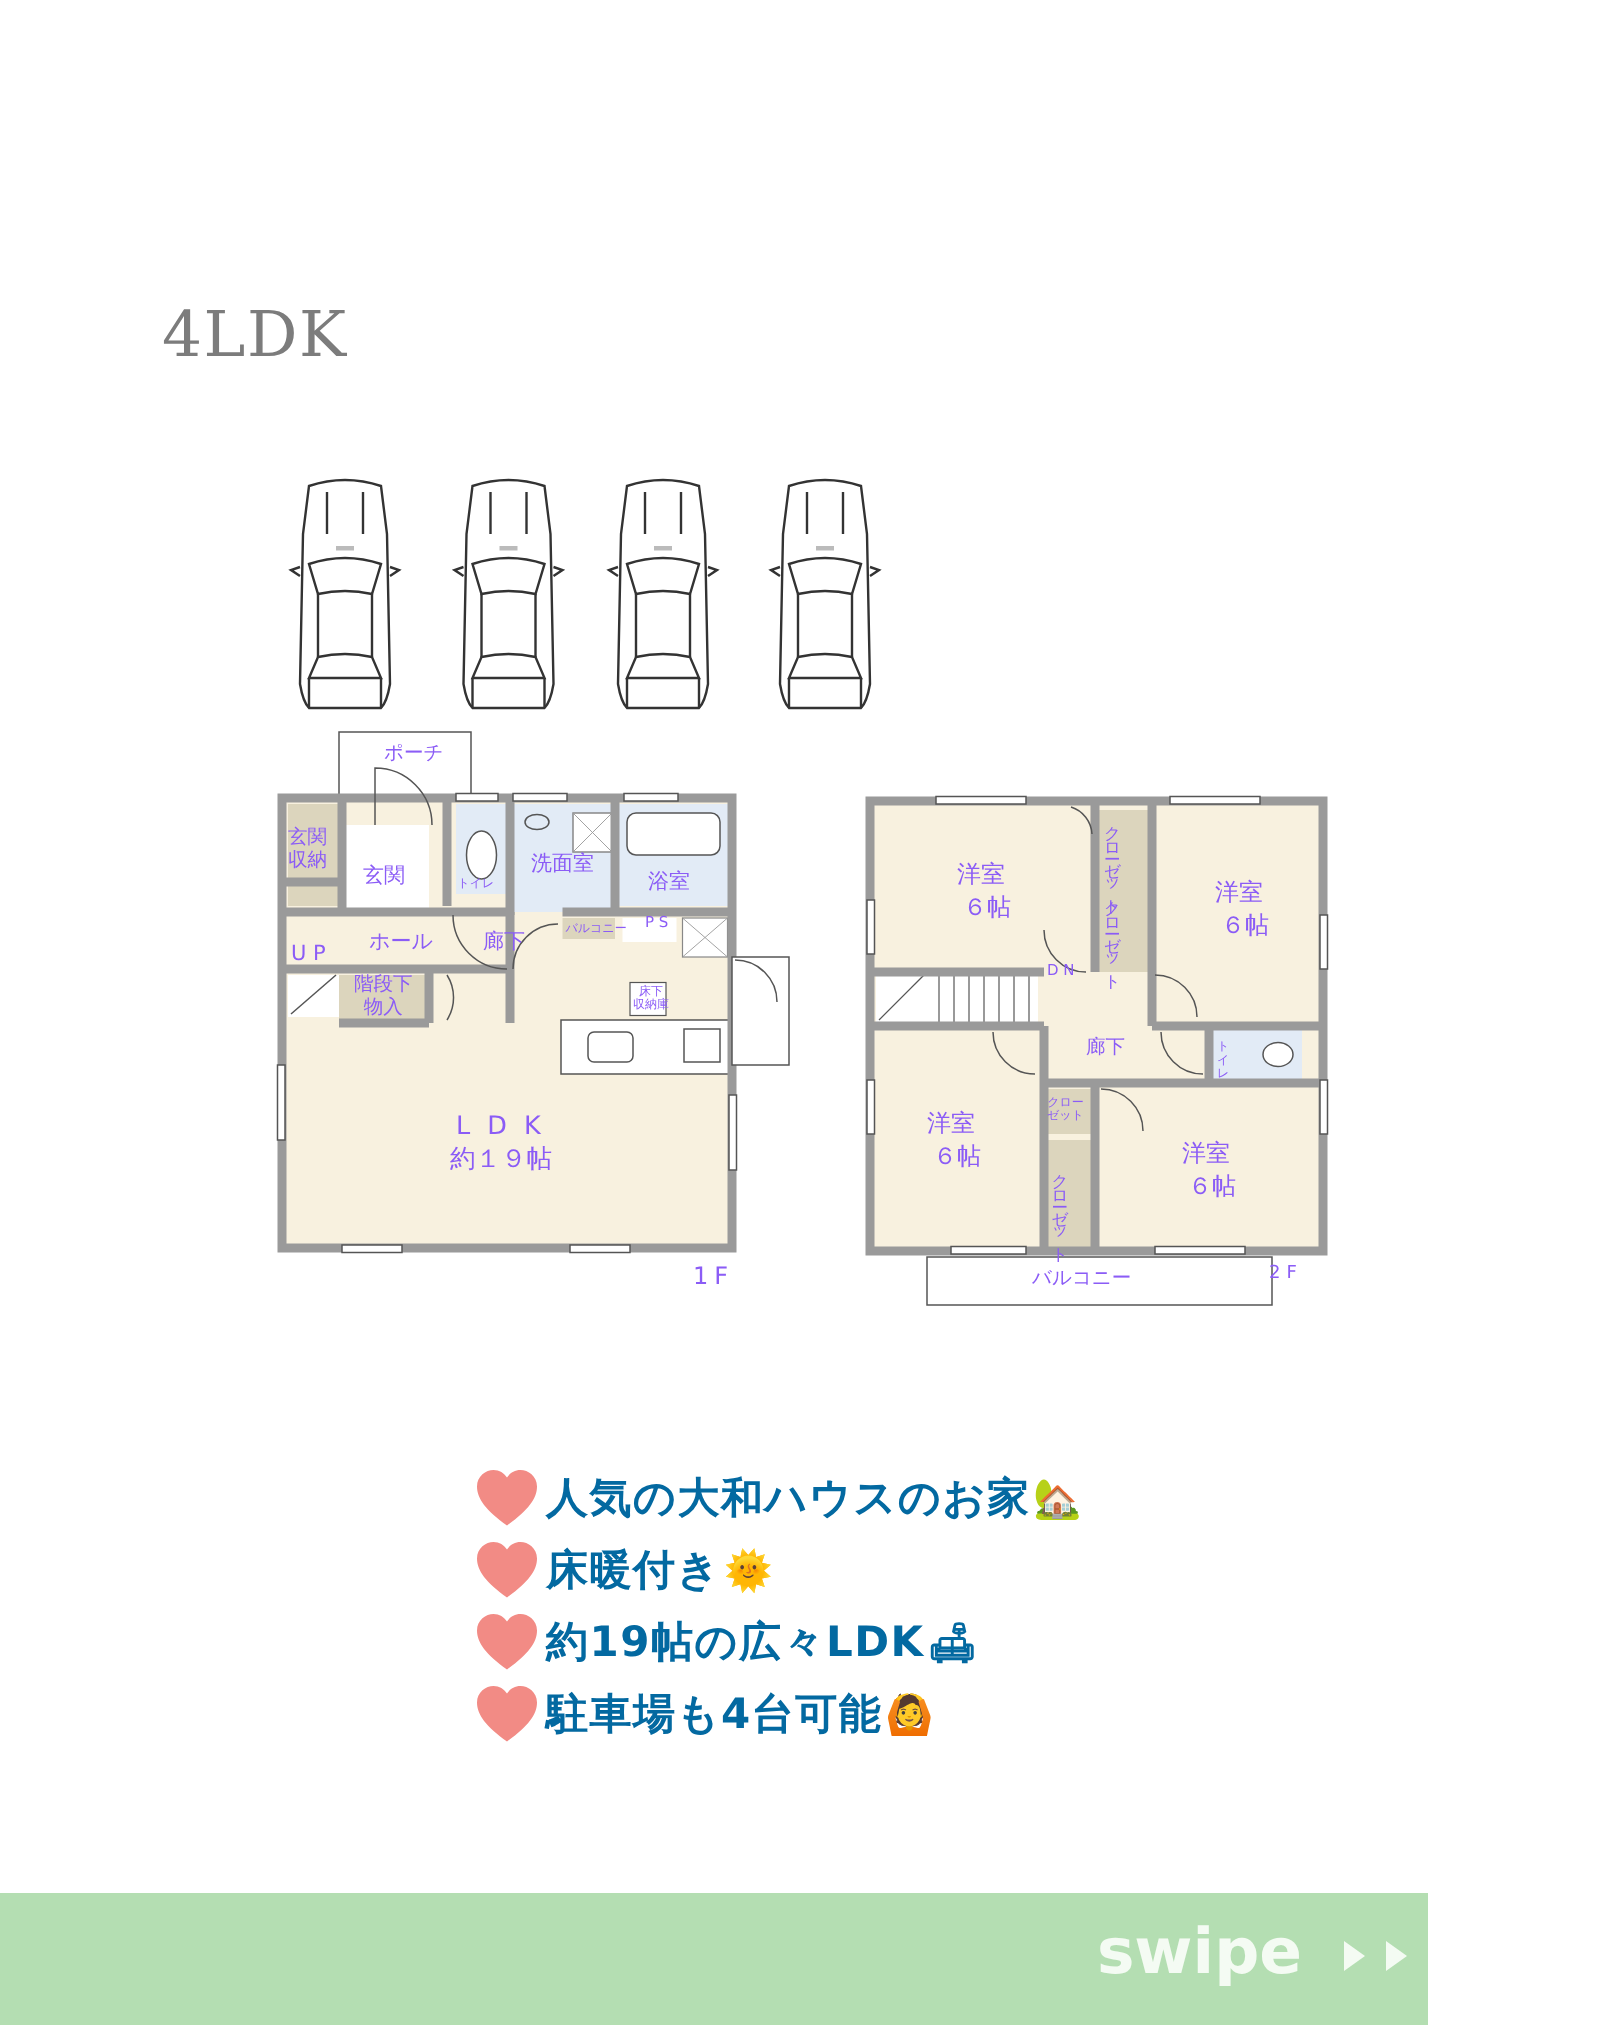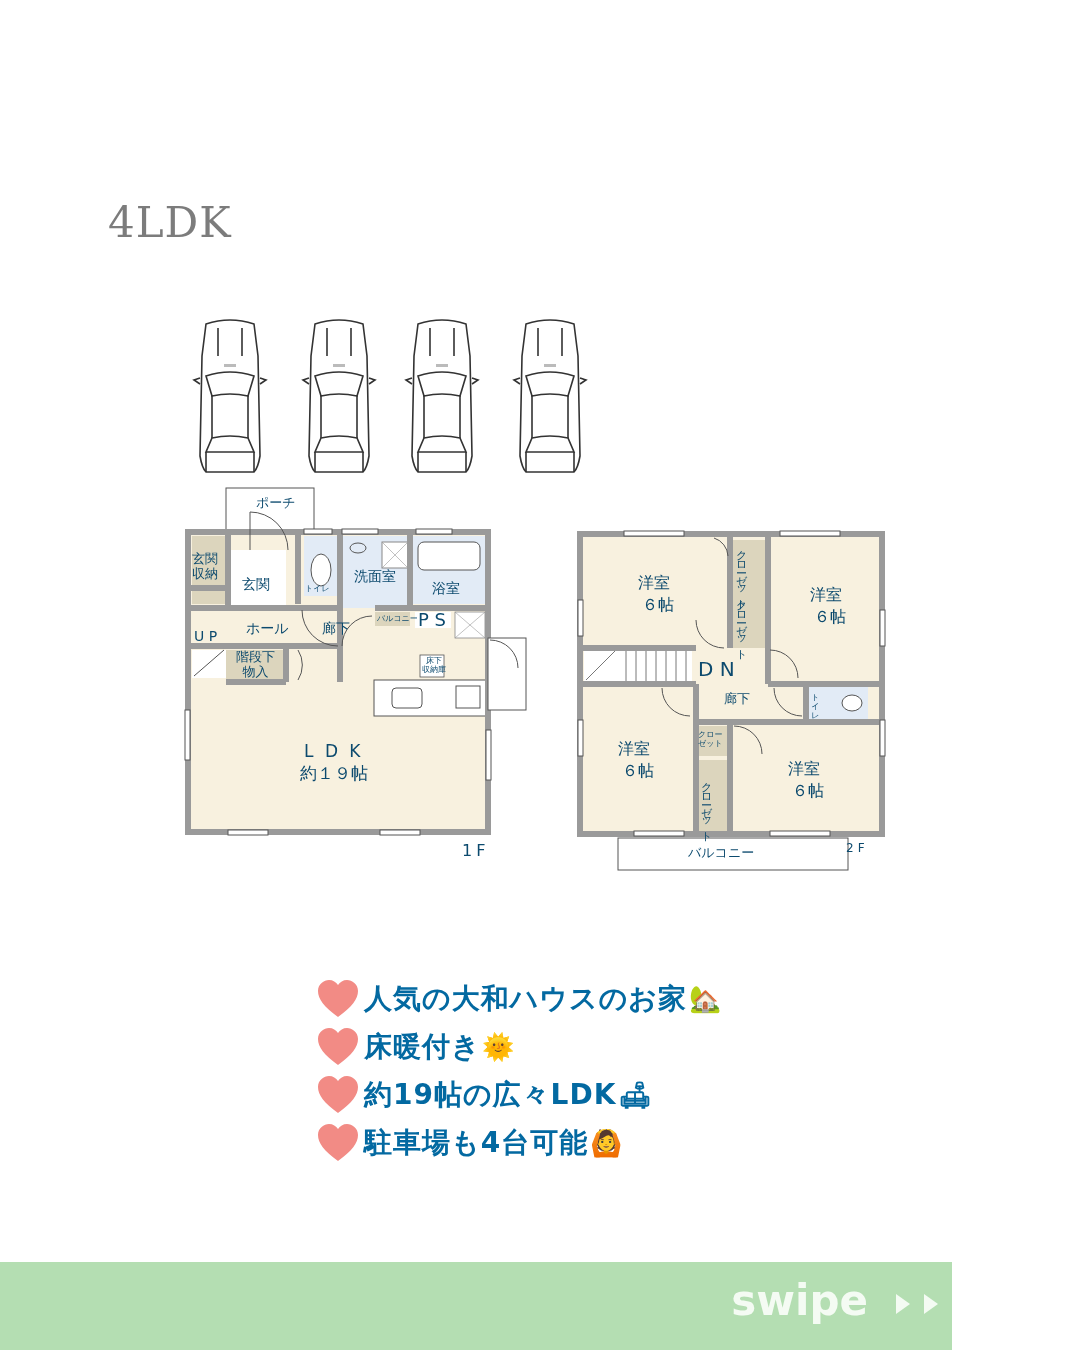"ポーチ" .lbl { color: #0c4a6e -> #8b5cf6 }
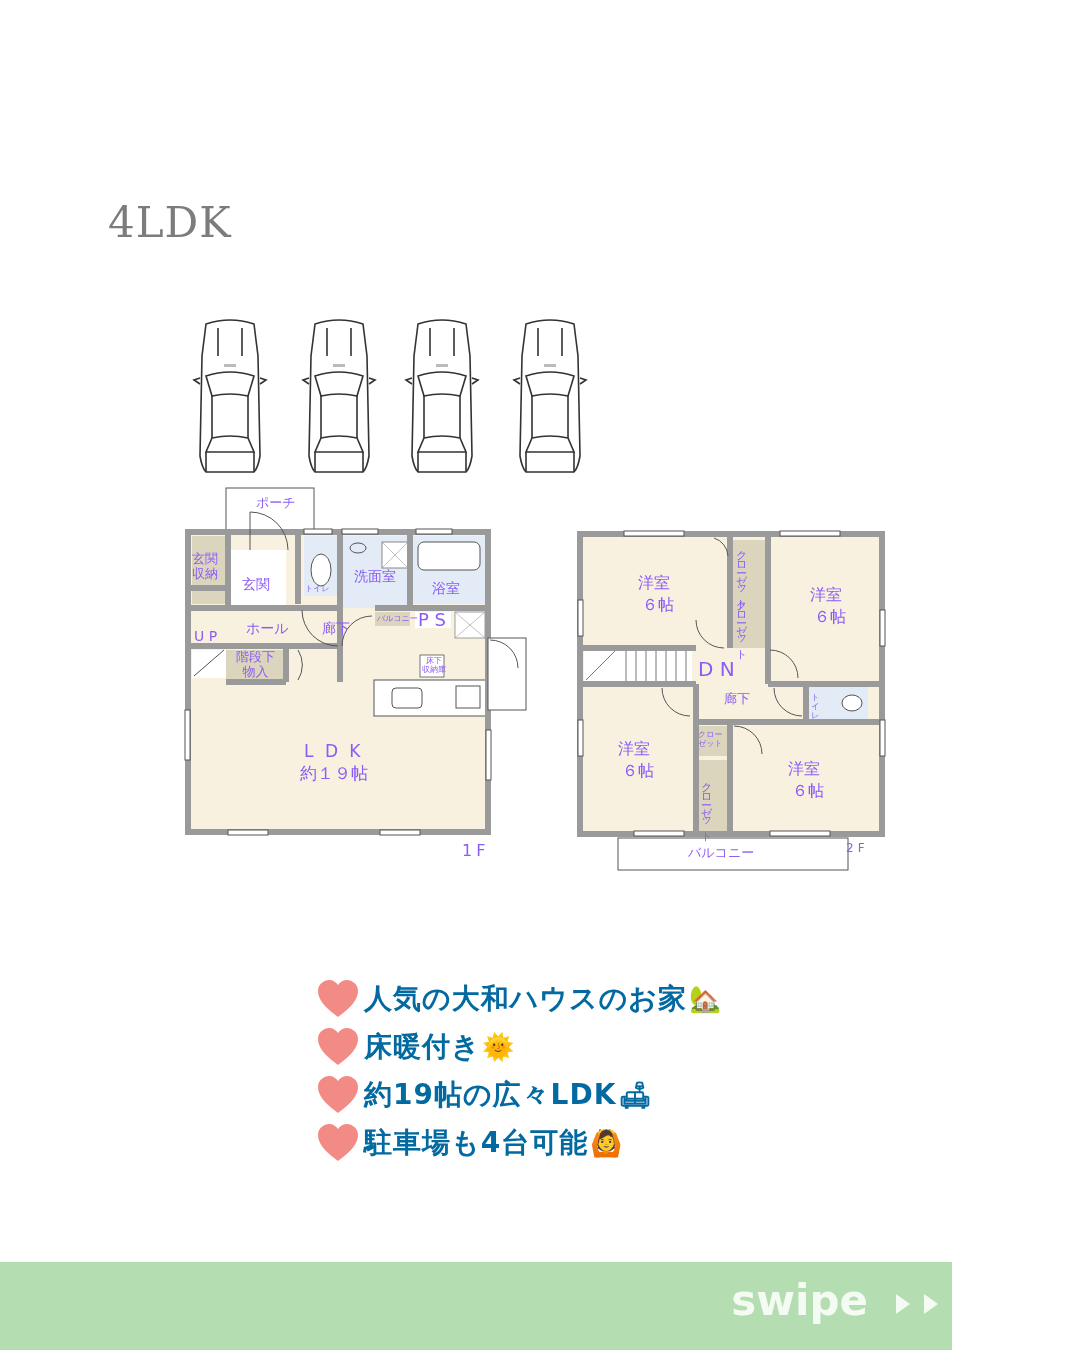"P S" div.lbl { font-size: 18px -> 10px; left: 238px -> 250px }
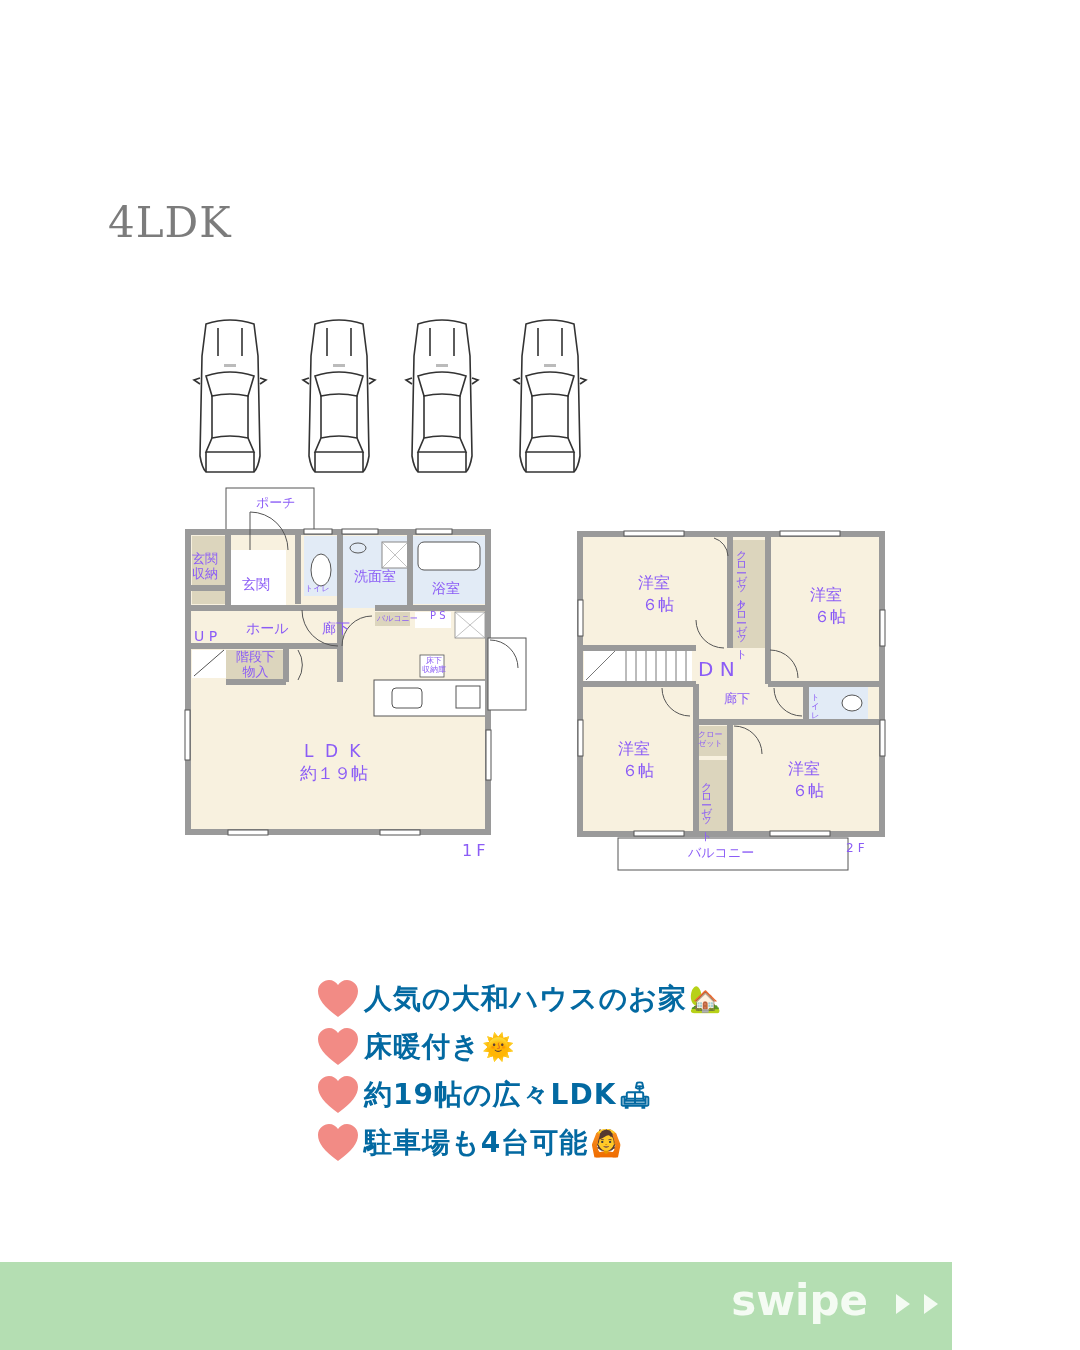"D N" div.lbl { font-size: 20px -> 10px; top: 138px -> 122px }
